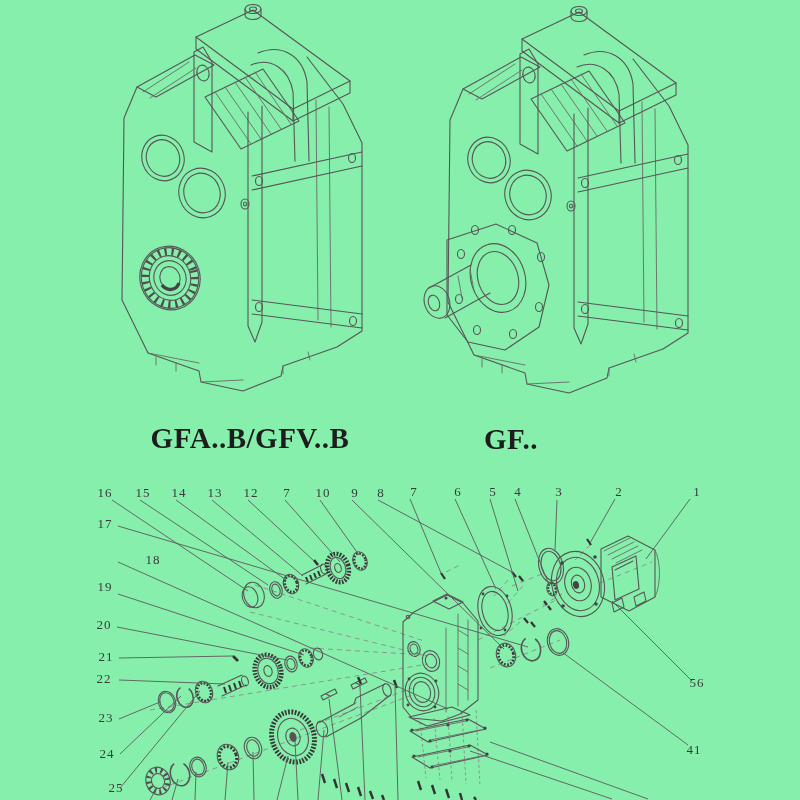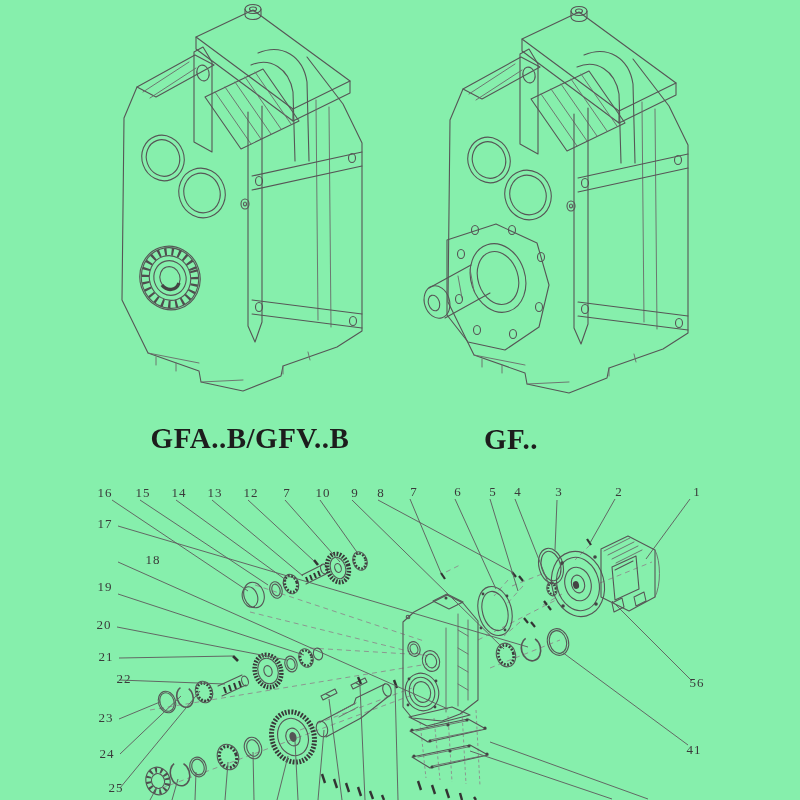"22" span.callout { left: 124px -> 104px }
